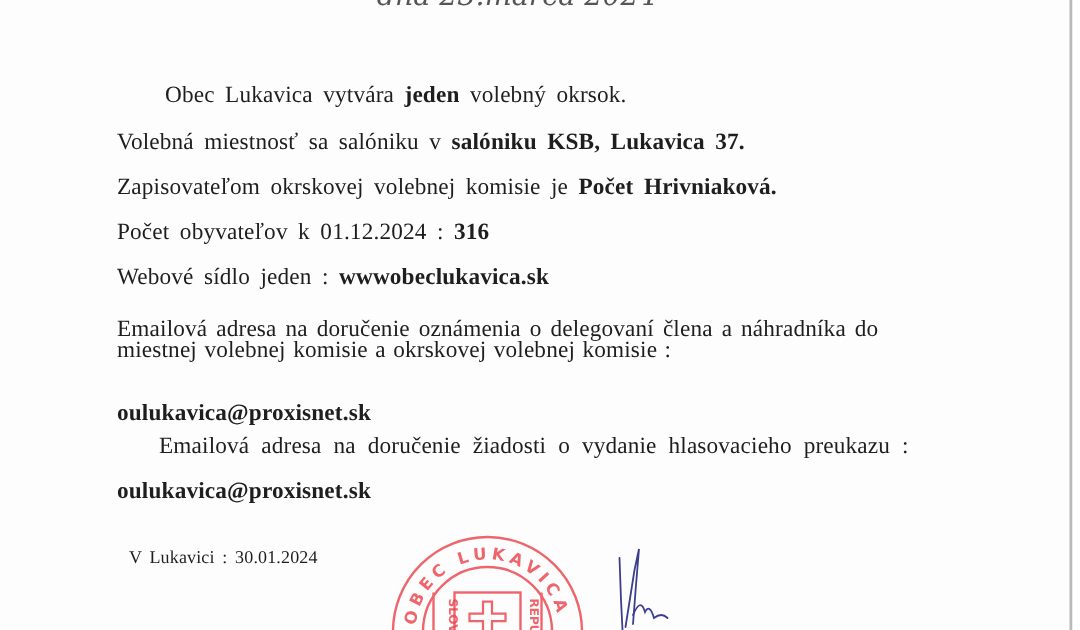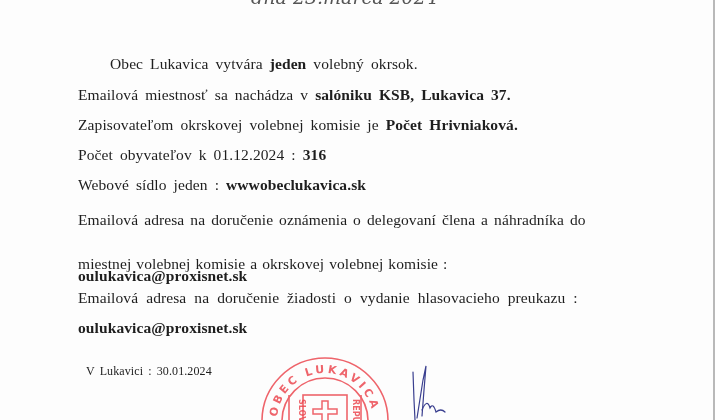"Emailová miestnosť sa nachádza v" span { text: Emailová miestnosť sa nachádza -> Volebná miestnosť sa salóniku }
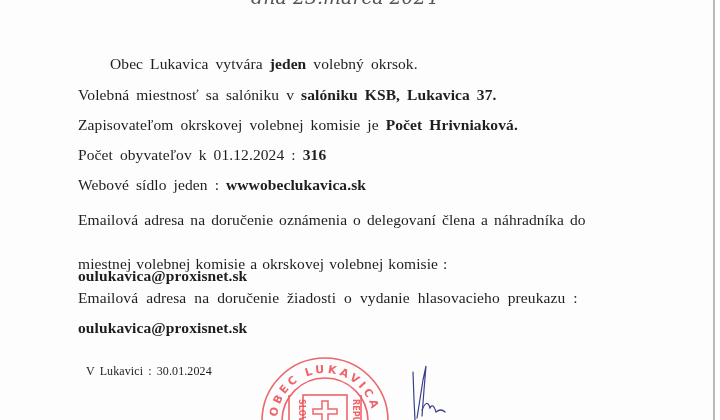"miestnej volebnej komisie a okrskovej" .l7 { top: 255px -> 225px }
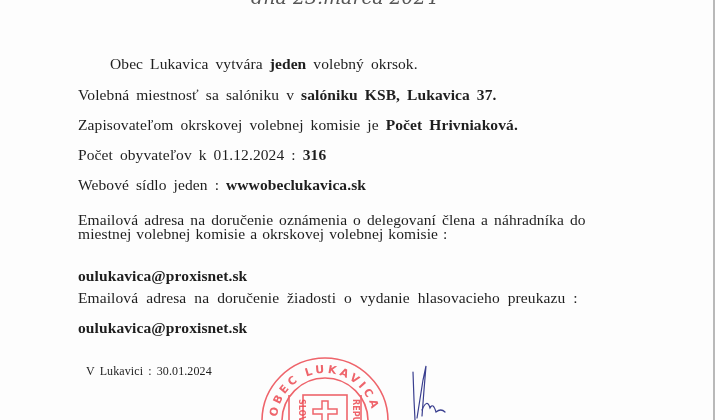"Emailová adresa na doručenie žiadosti" .l9 { margin-left: none -> 28px }
